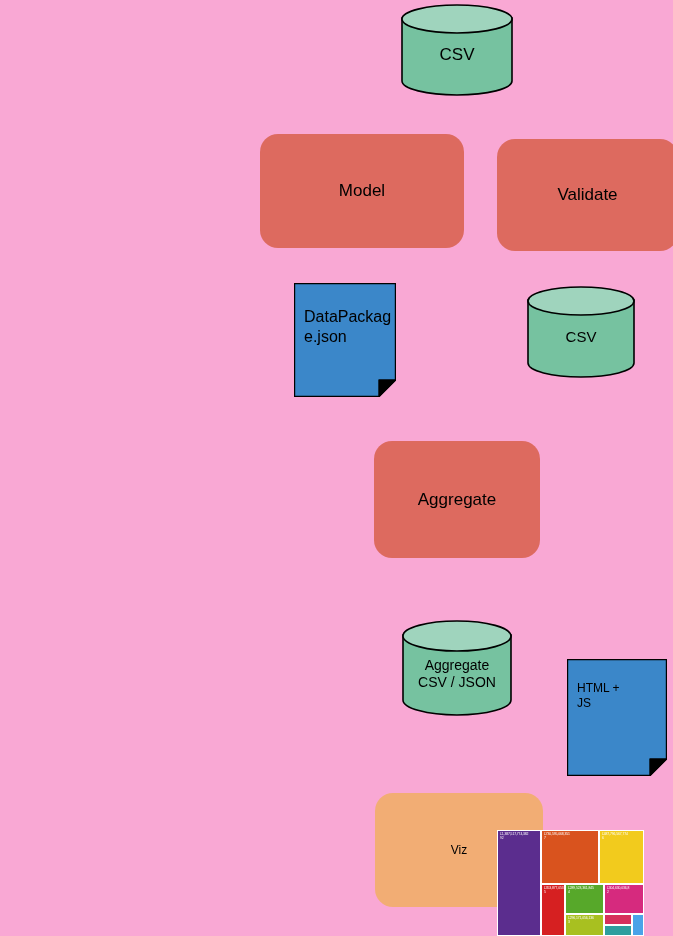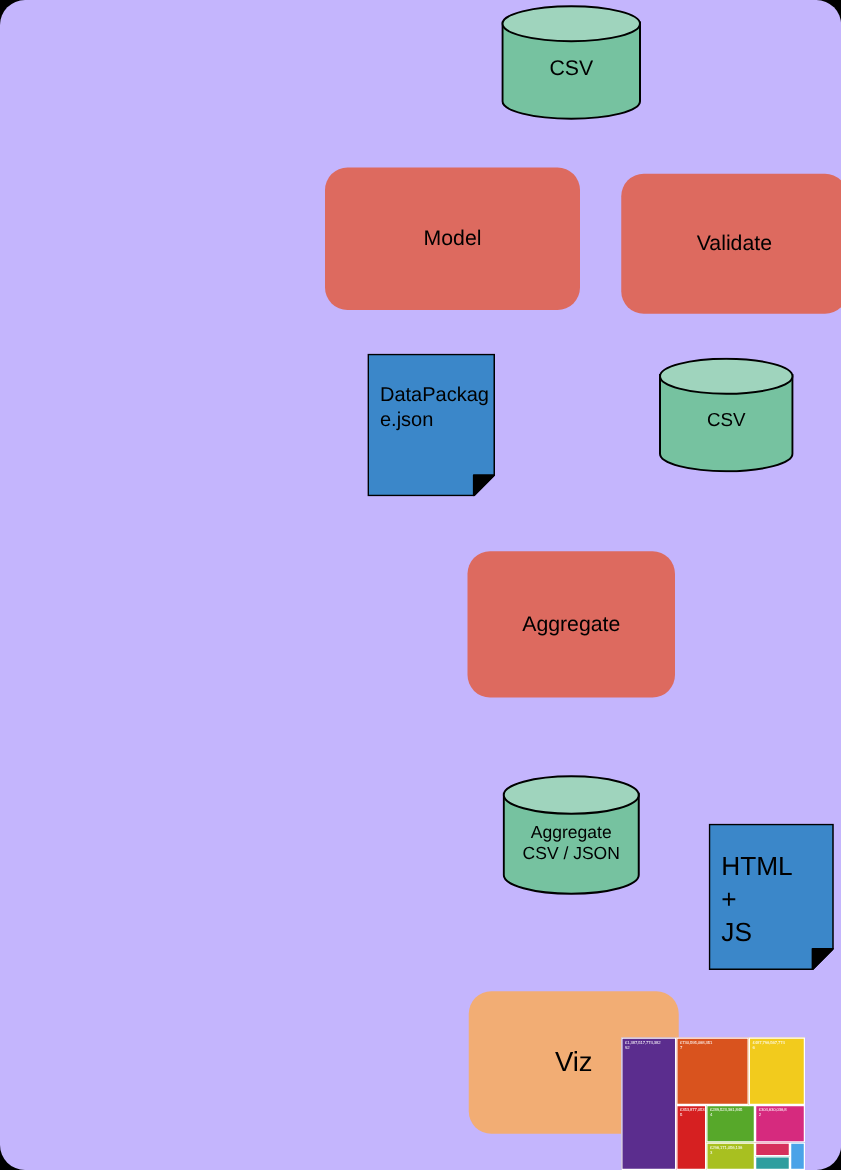"CSV" #canvas { background: #c4b5fd -> #f9a8d4; border-radius: 20px -> none }
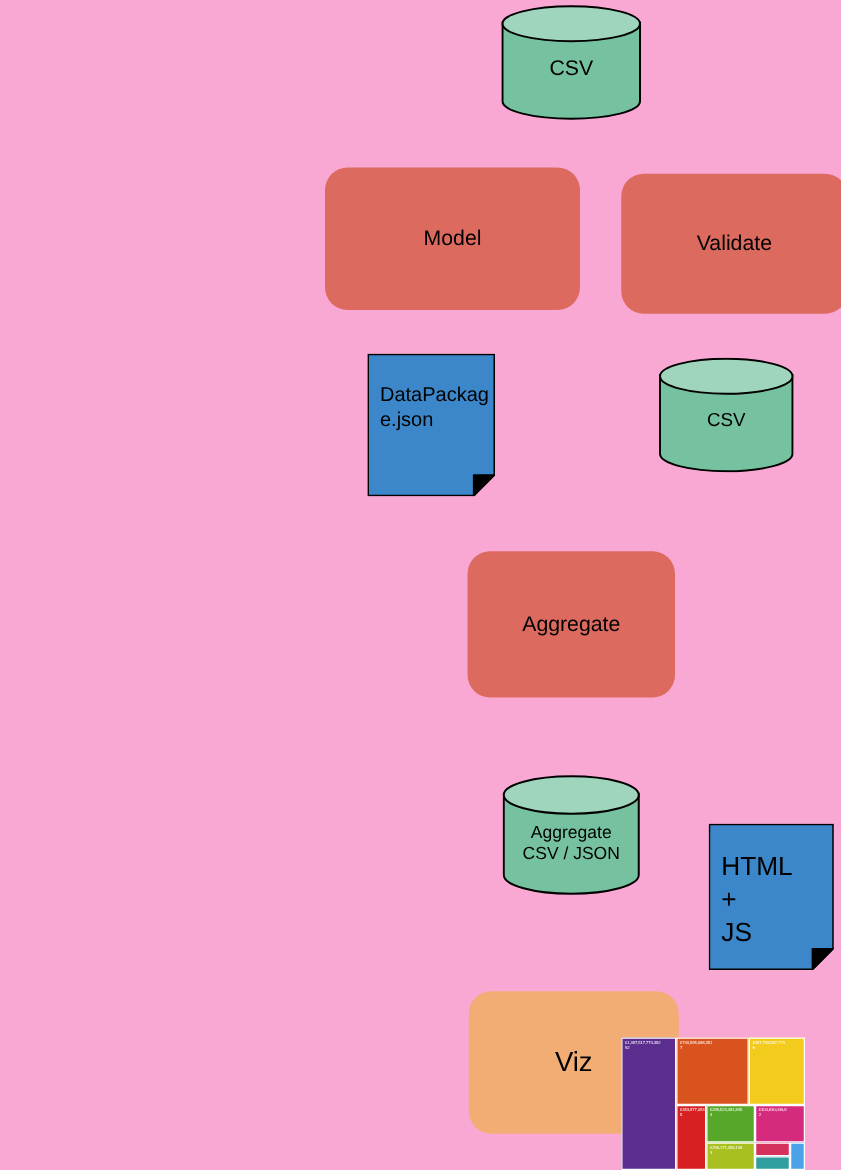"HTML +" div.doc-label { font-size: 21px -> 12px }
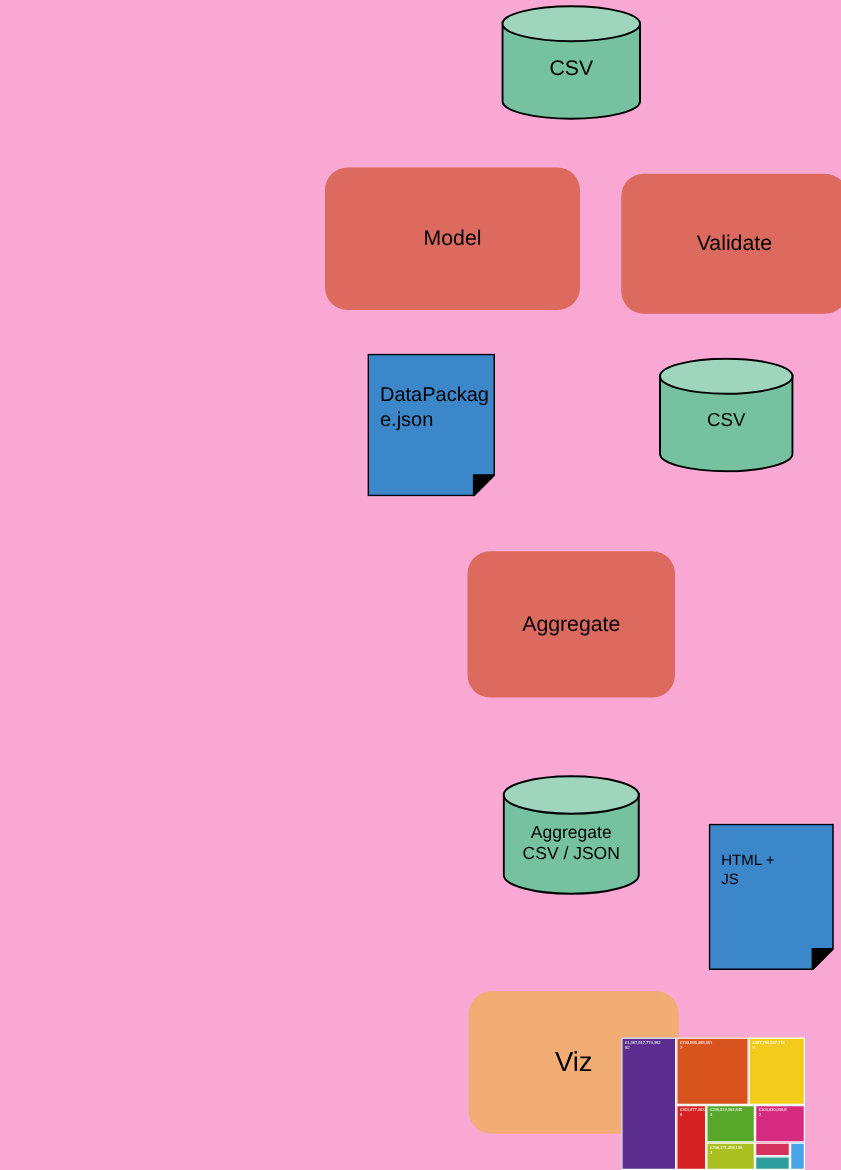"Viz" div.procbox { font-size: 22px -> 12px }
